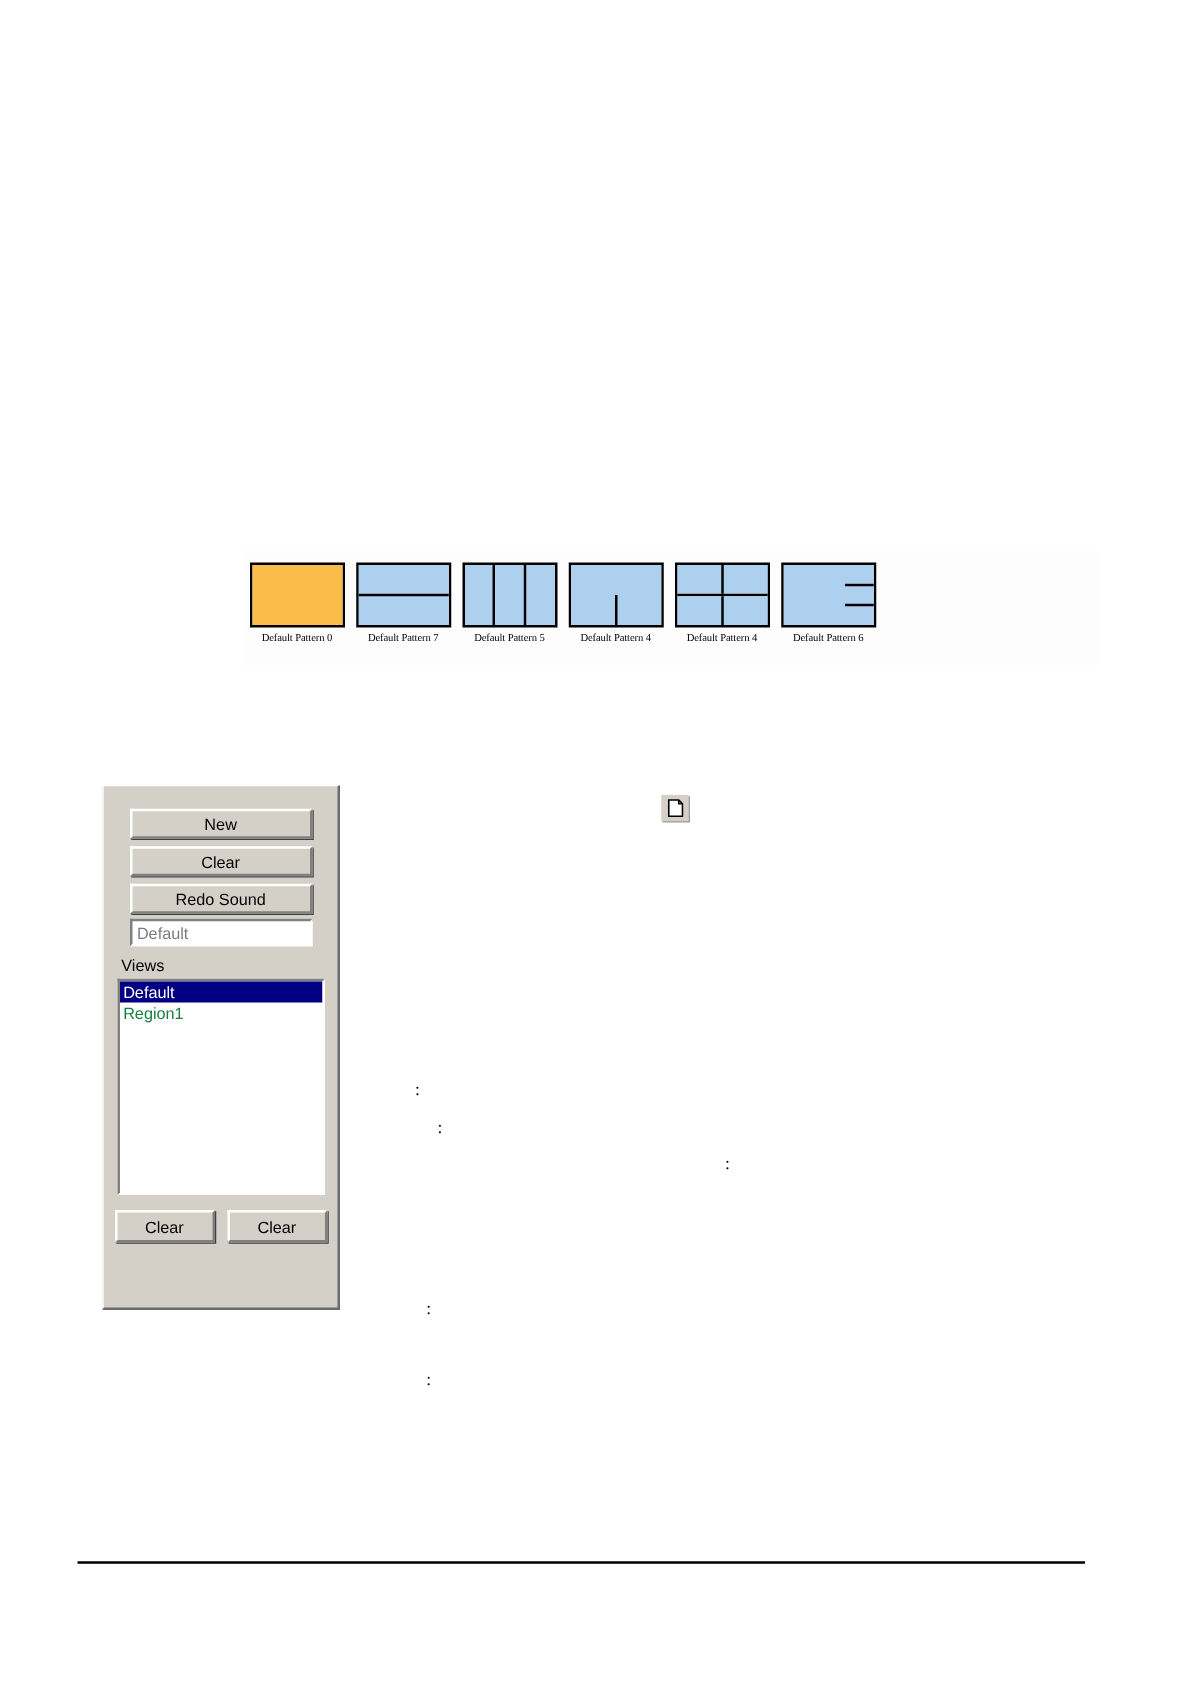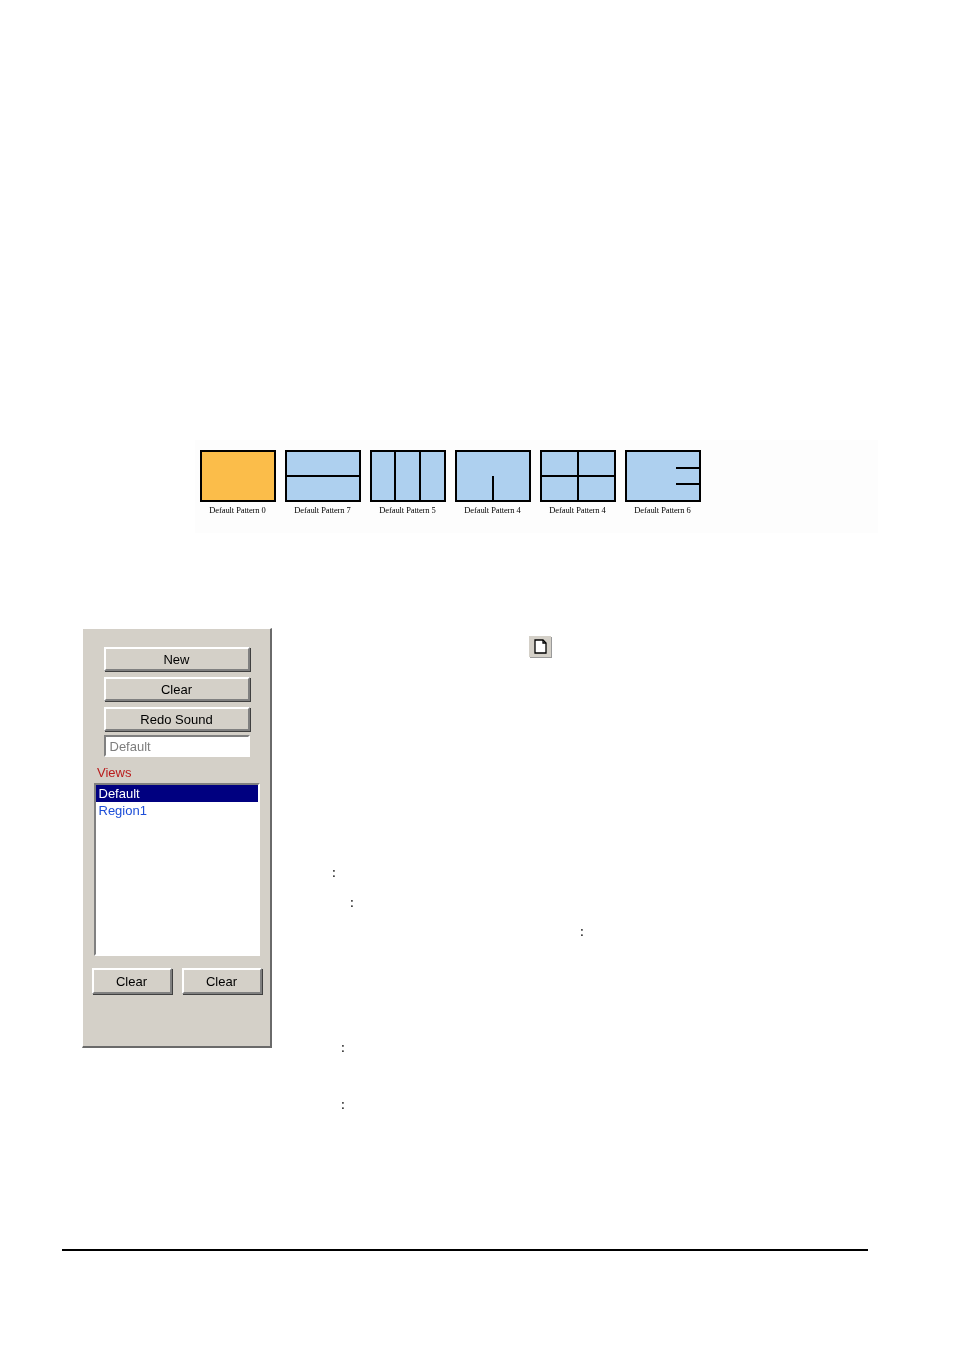"Views" #views-label { color: #b91c1c -> #000000 }
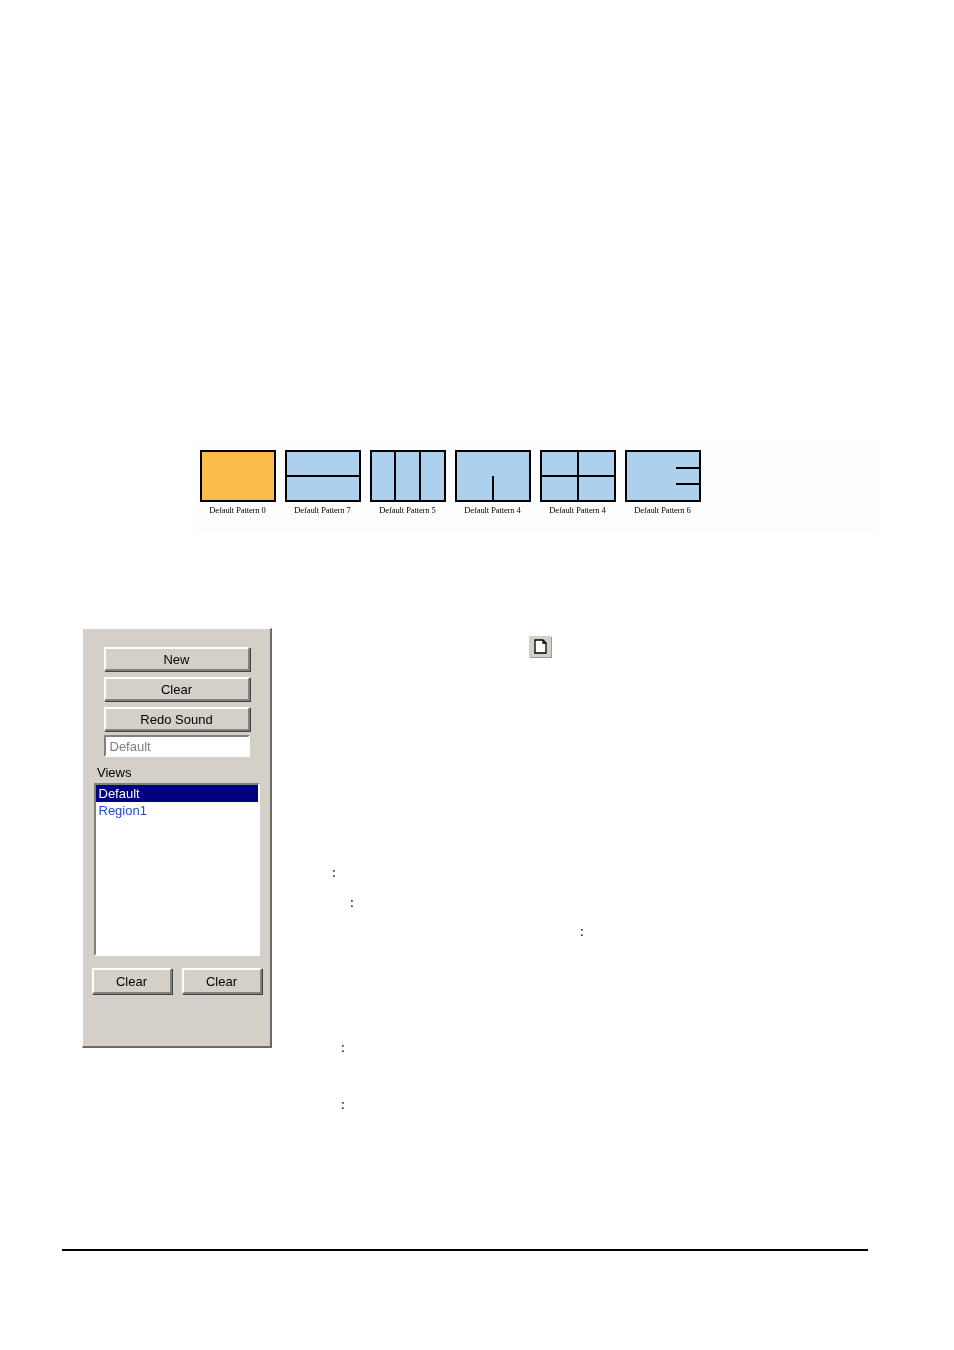"Region1" .list-item { color: #1d4ed8 -> #15803d }
